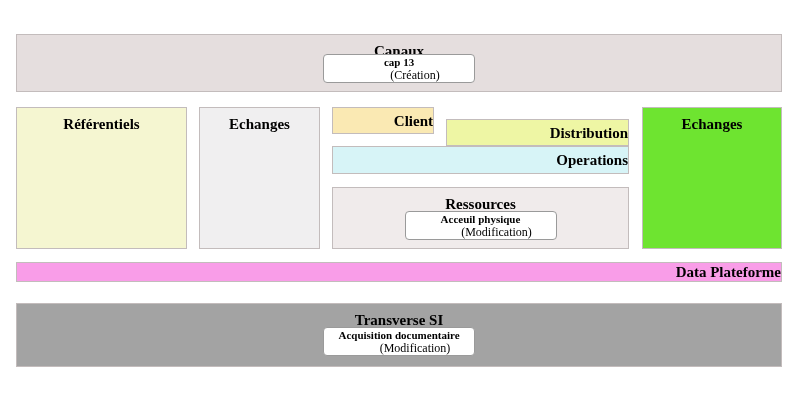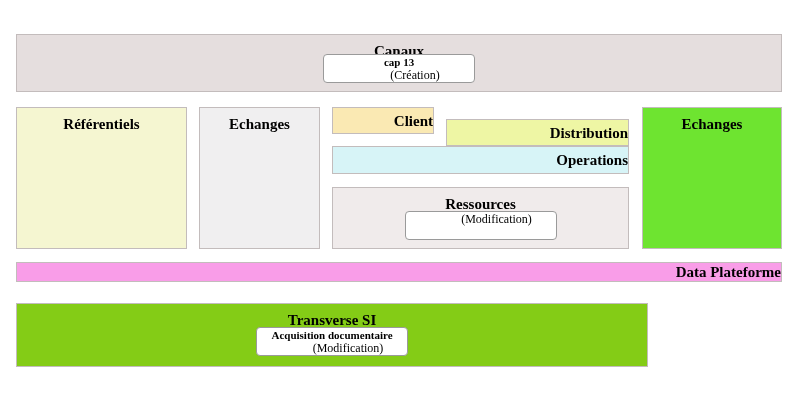"Acceuil physique" div.l1 { html: none -> <div>Acceuil physique</div> }
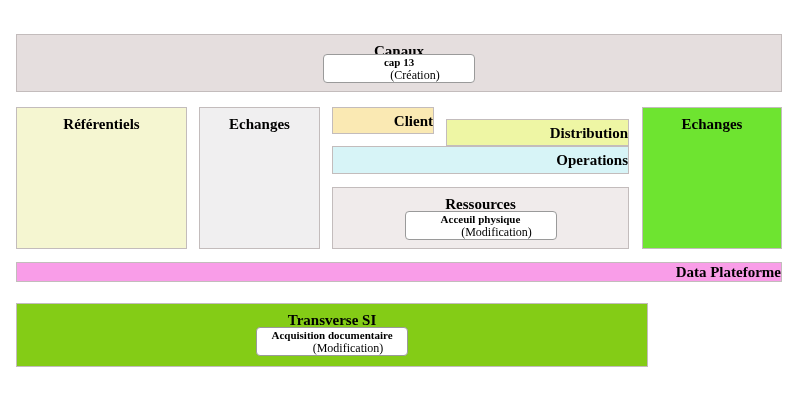"Transverse SI" .transverse { background: #84cc16 -> #a3a3a3; width: 632px -> 766px }
